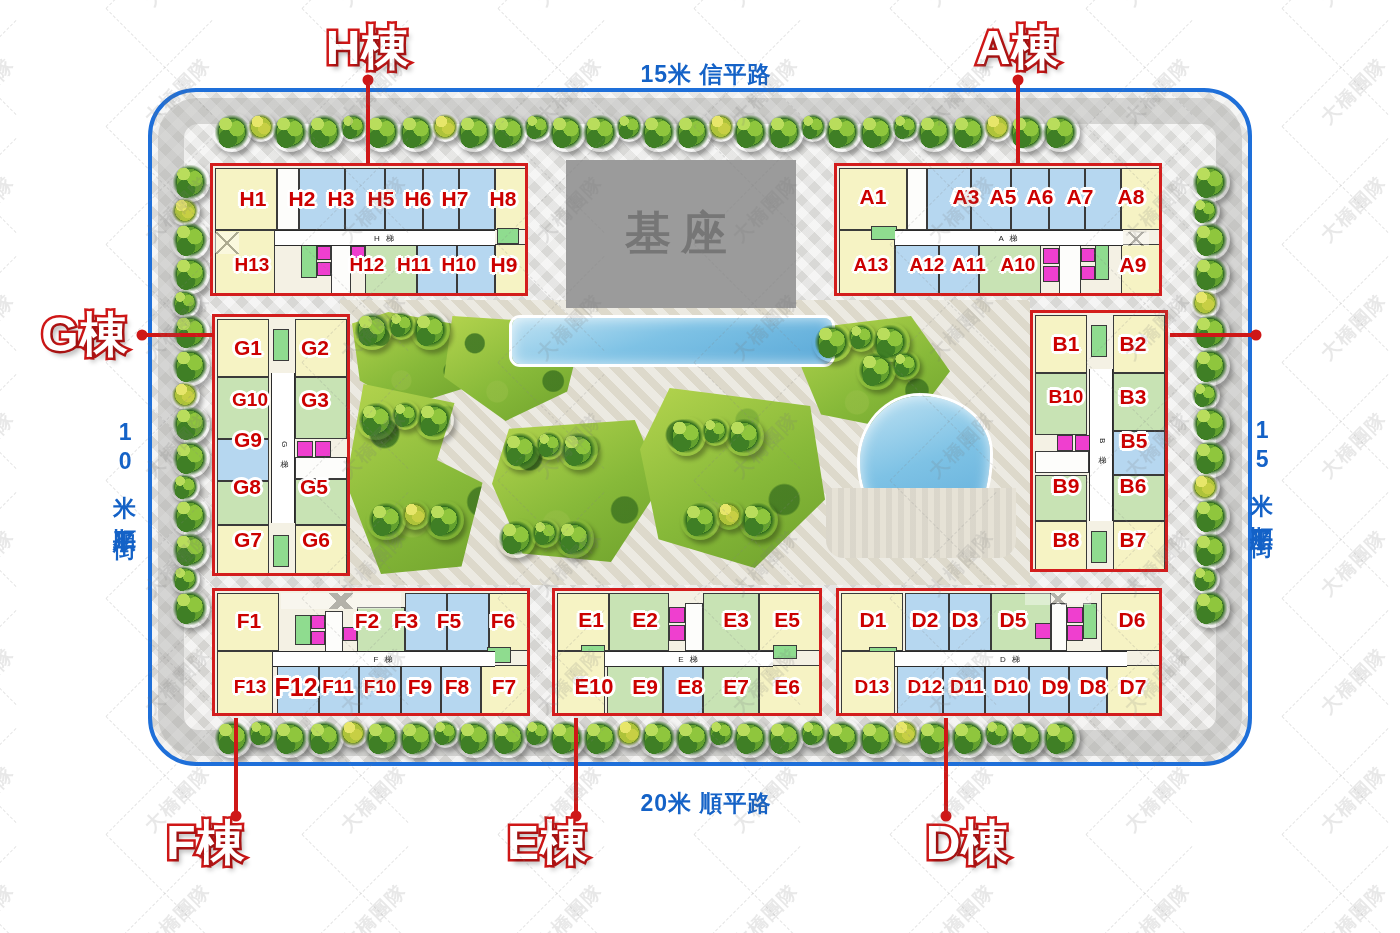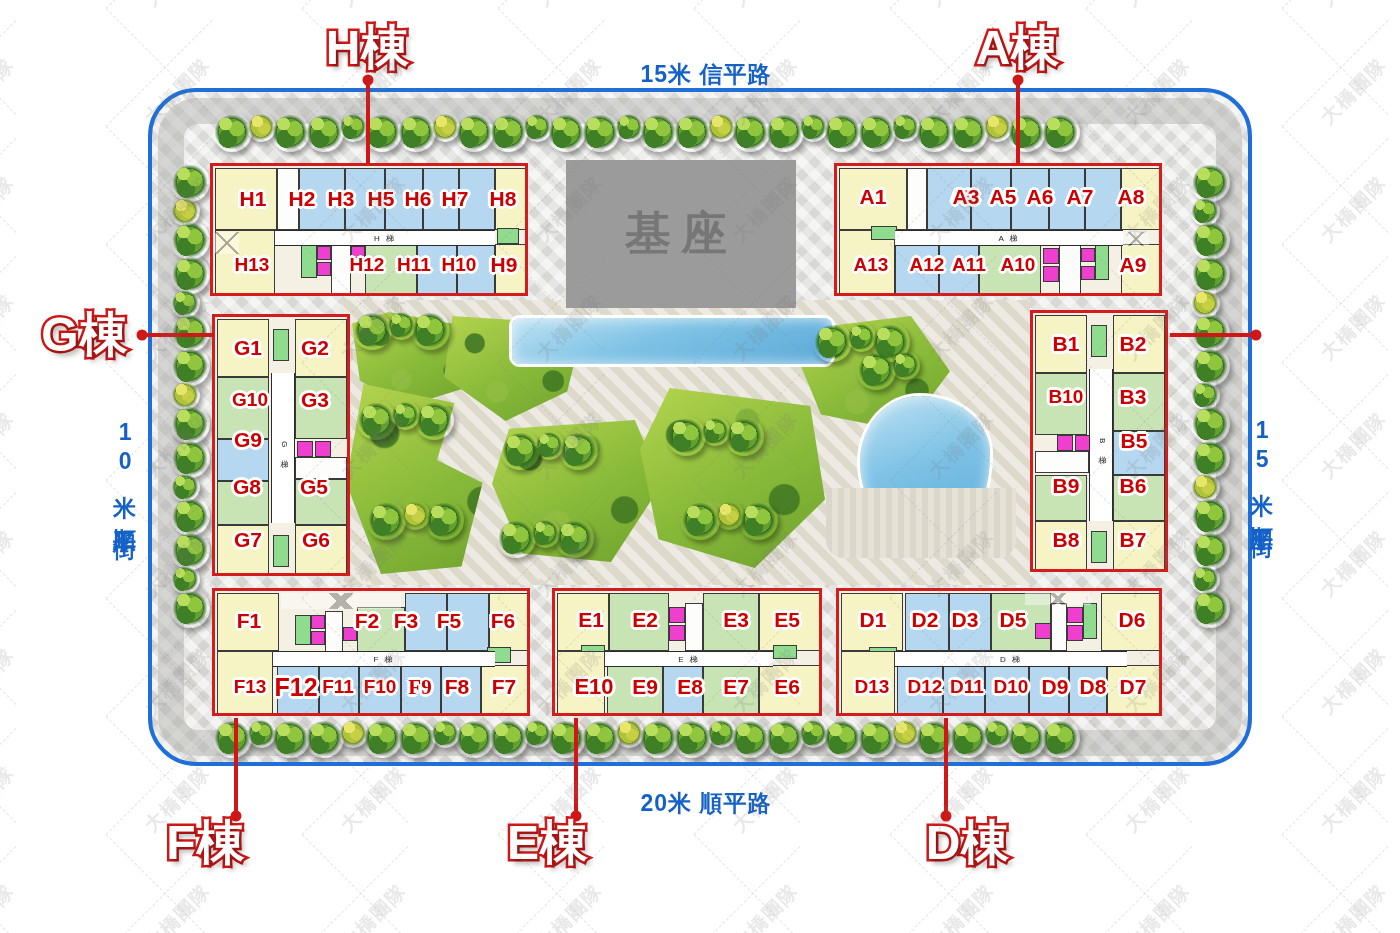"F9" div.uno { font-family: Liberation Serif, serif -> none }
